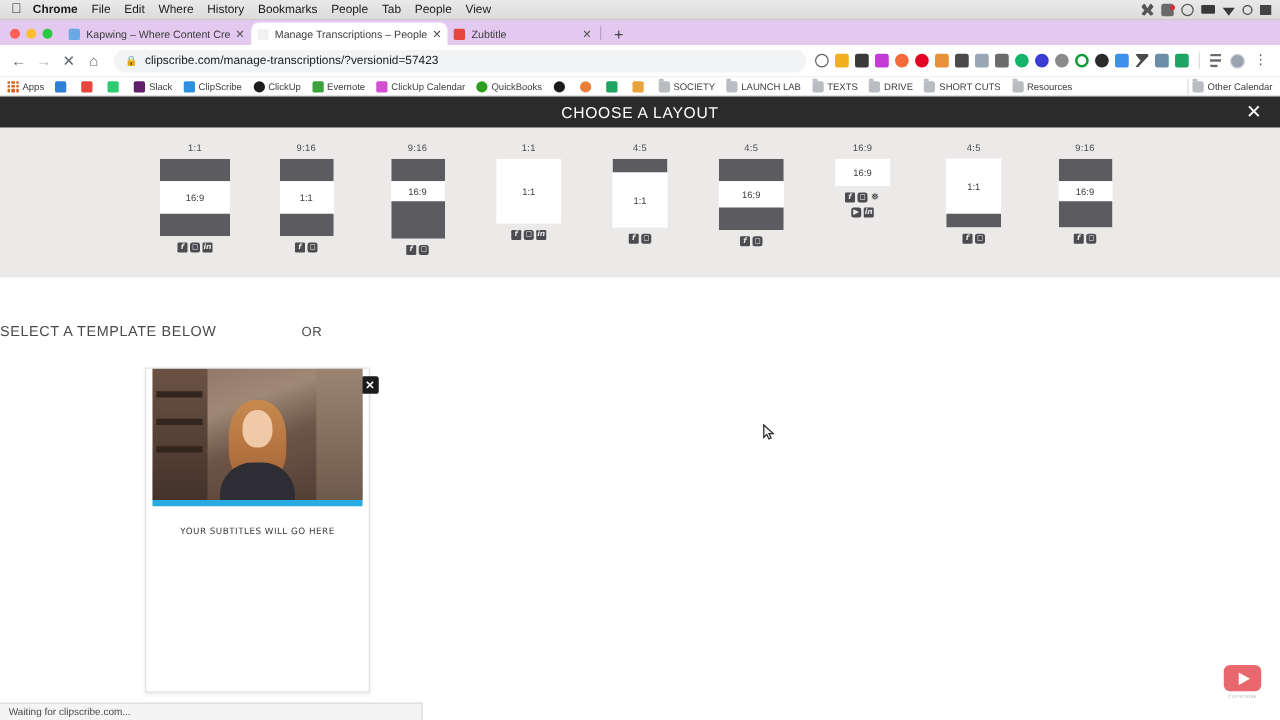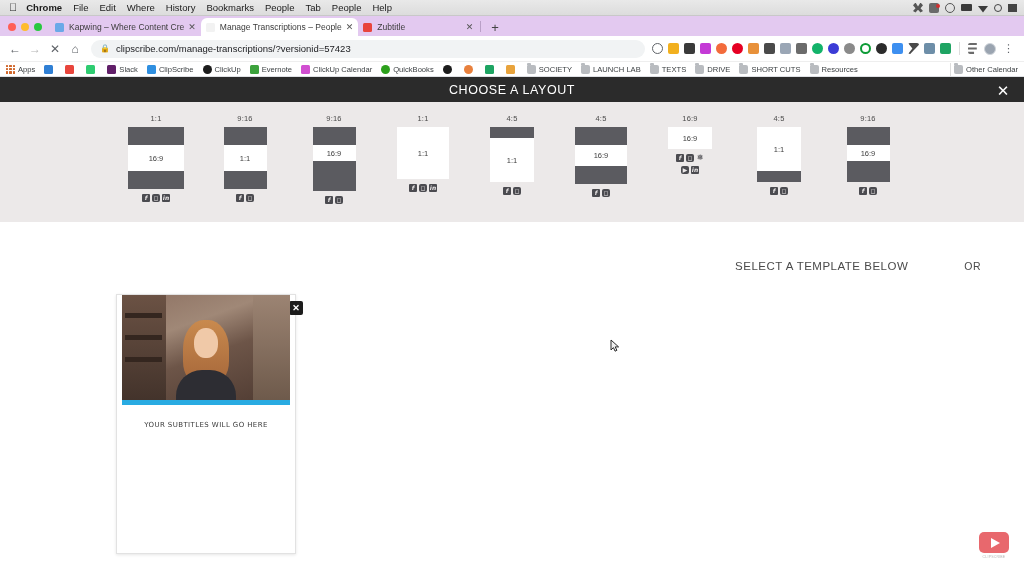"Help" span.mb-item { text: Help -> View }
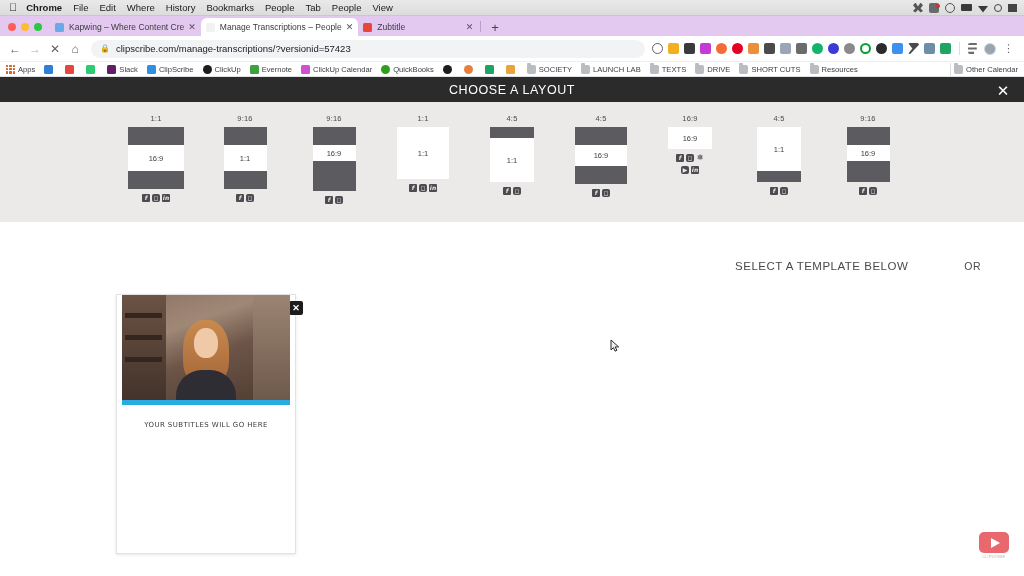"SELECT A TEMPLATE BELOW" .select-row { gap: 0 -> 12px; justify-content: flex-end -> flex-start }
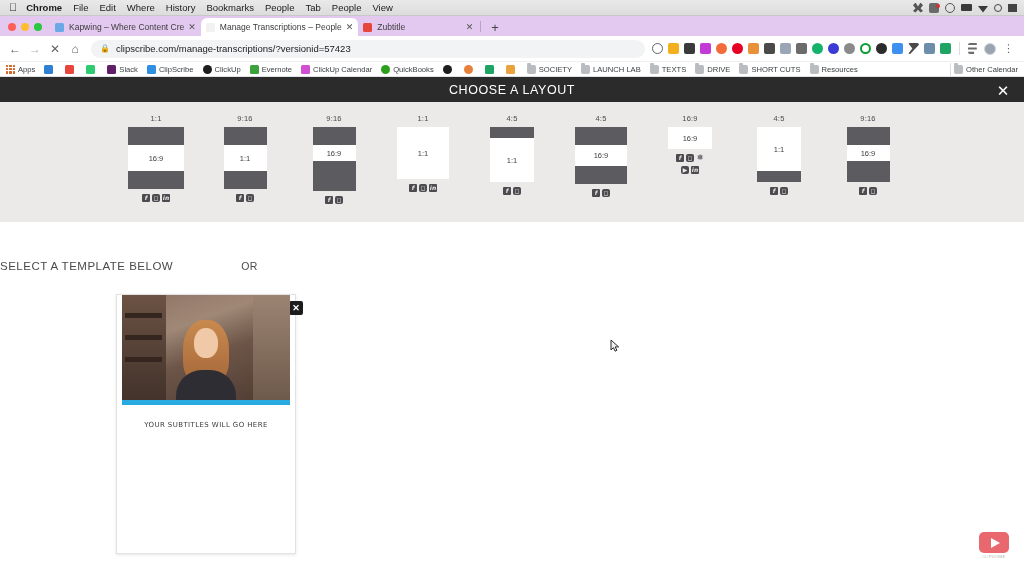"Waiting for clipscribe.com..." div.statusbar { html: none -> <div> <span>Waiting for clipscribe.com...</span> </div> }
